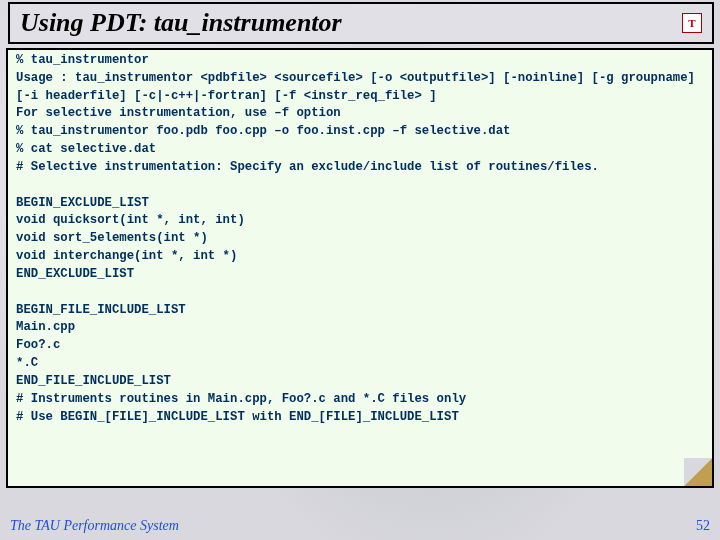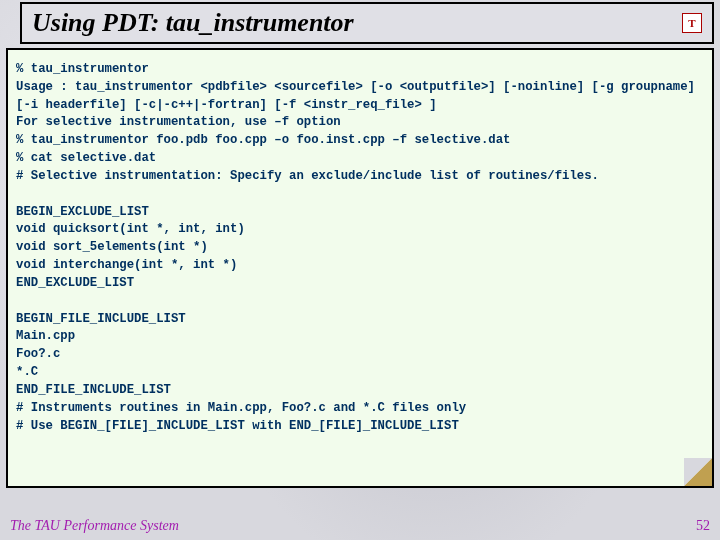"Using PDT: tau_instrumentor" .title-bar { margin: 2px 6px 0 20px -> 2px 6px 0 8px }
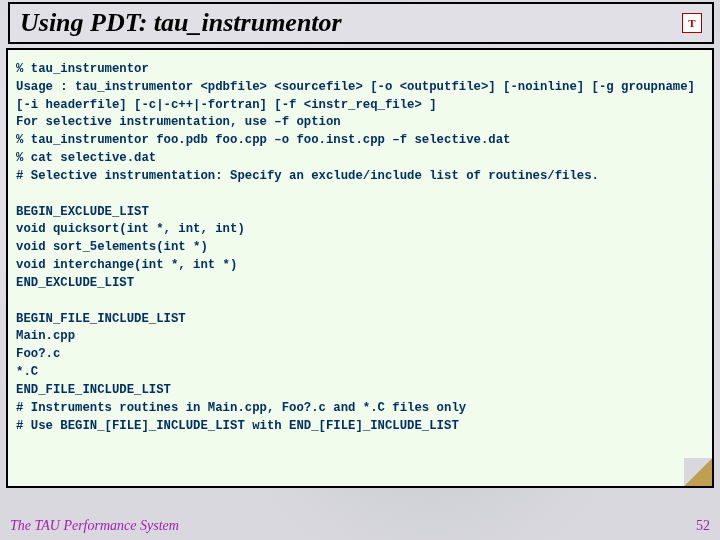"% tau_instrumentor Usage :" .code-box { padding: 11px 8px -> 2px 8px }
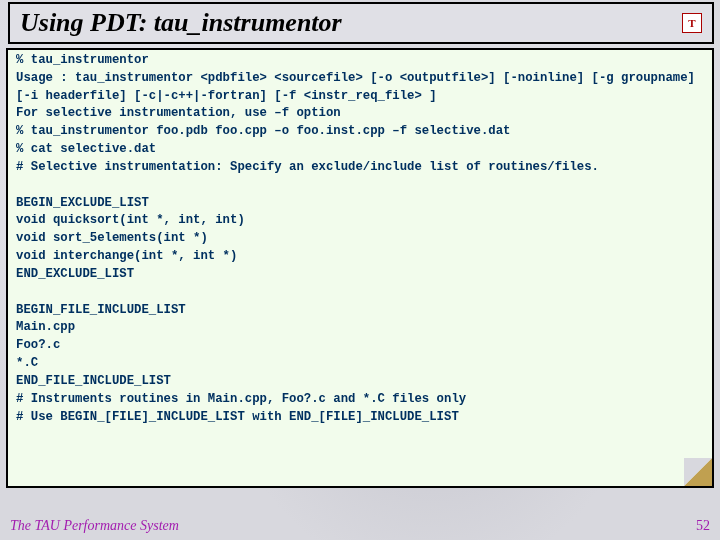"The TAU Performance System" .footer { color: #a21caf -> #1d4ed8 }
